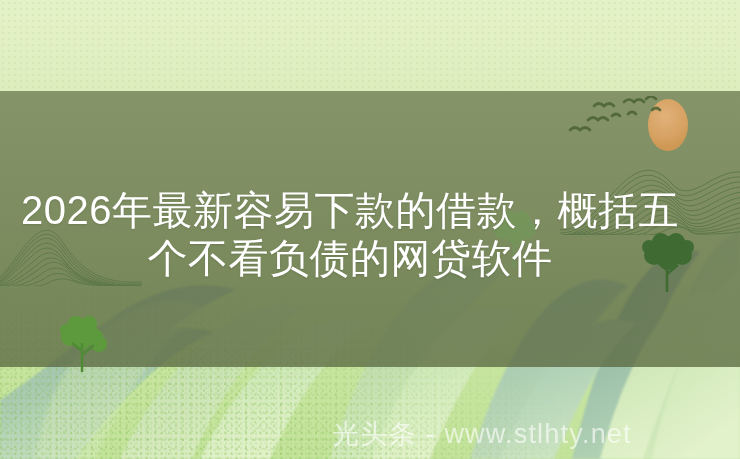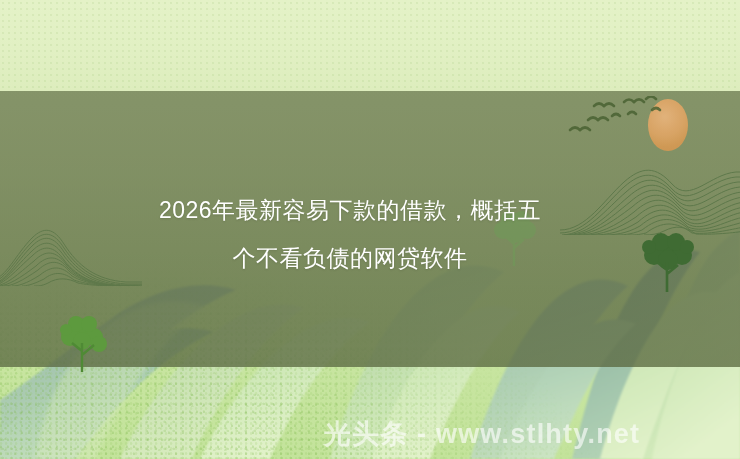"2026年最新容易下款的借款，概括五" #title { font-size: 23px -> 40px }
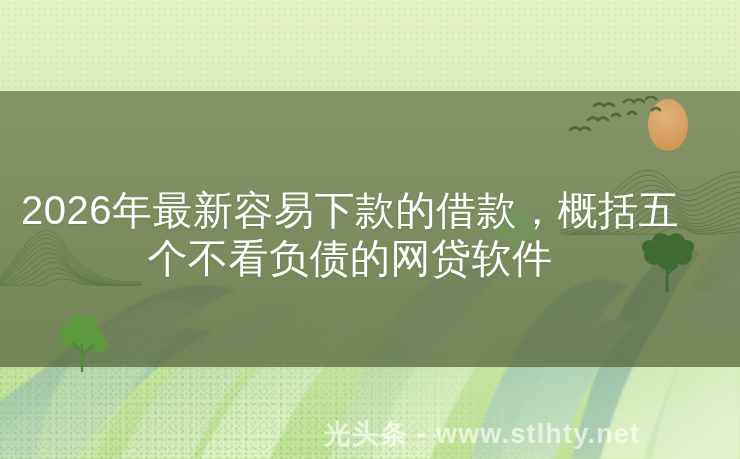"光头条 - www.stlhty.net" #watermark .wm-inner { font-weight: bold -> none }
